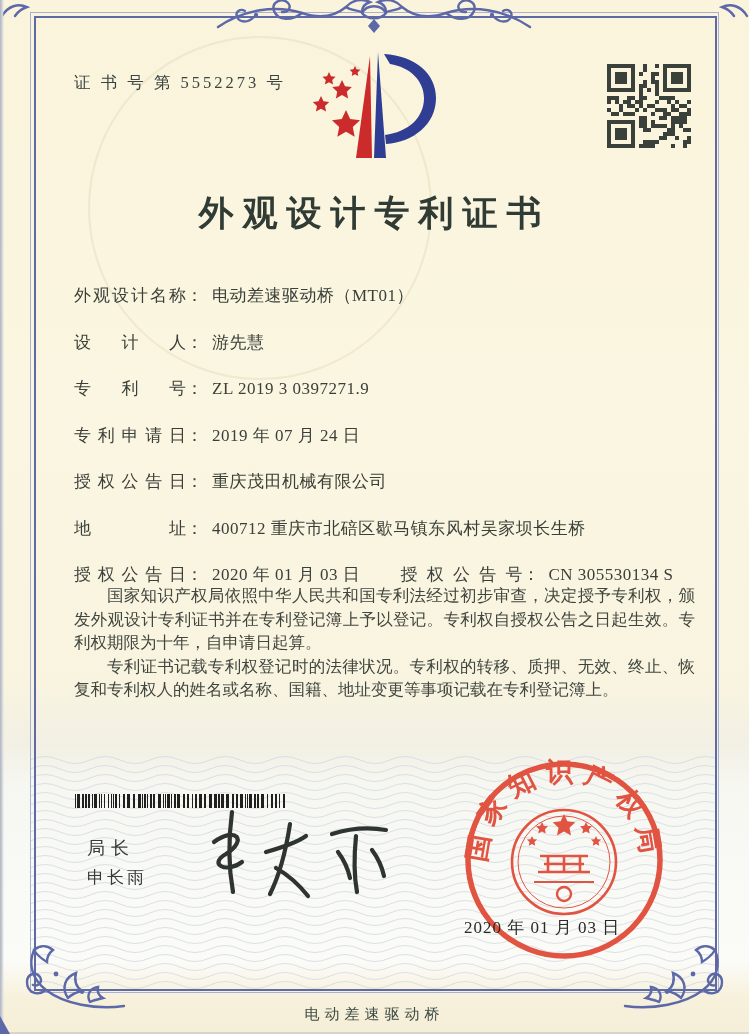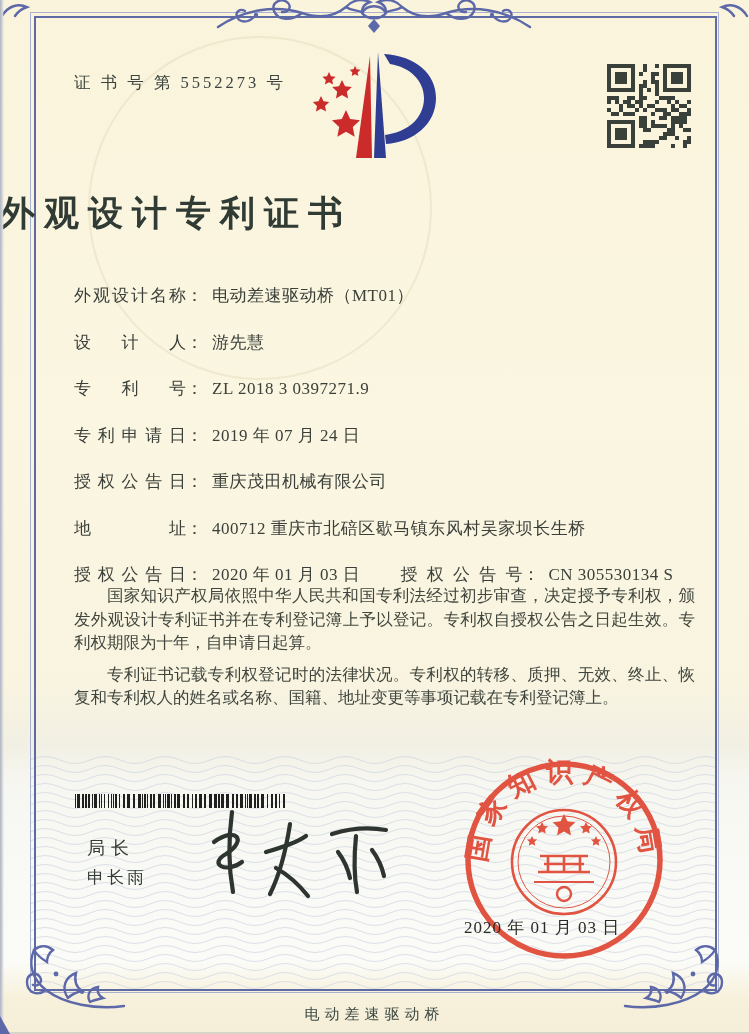"外观设计专利证书" #title { text-align: left -> center }
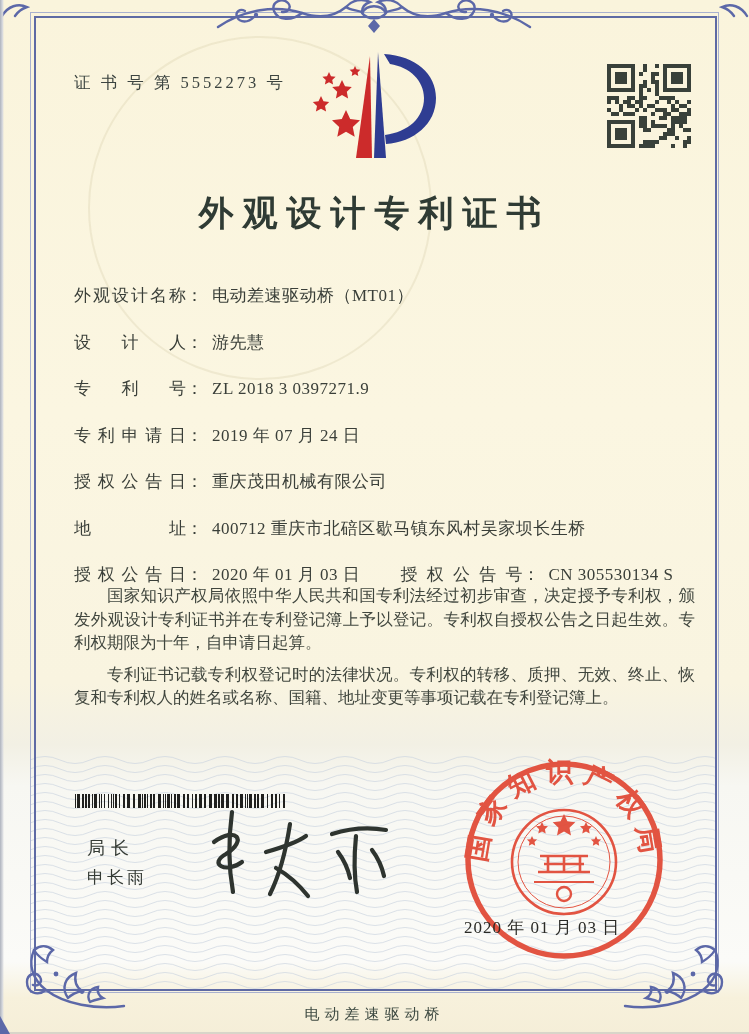"ZL 2018 3 0397271.9" span.fvalue { text: 2018 -> 2019 }
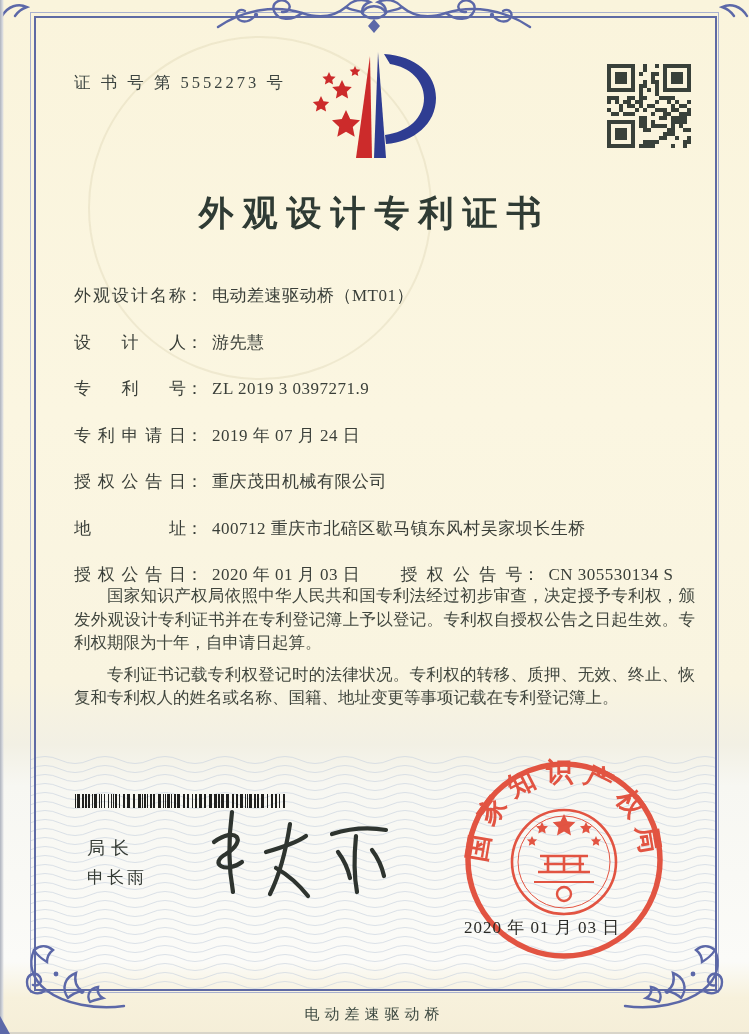"专利证书记载专利权登记时的法律状况。专利权的转移、质押、无效、终止、恢复和专利权" #paras p+p { margin-top: 8px -> 0px }
